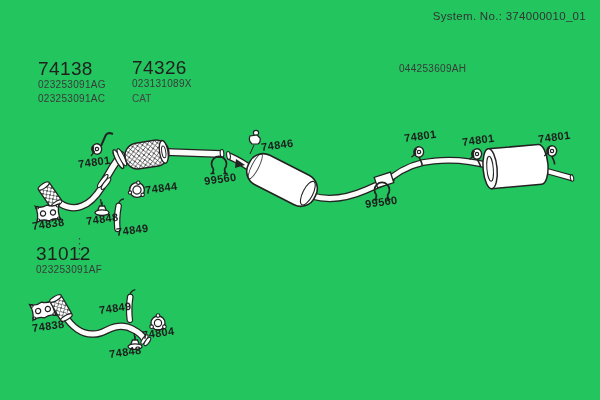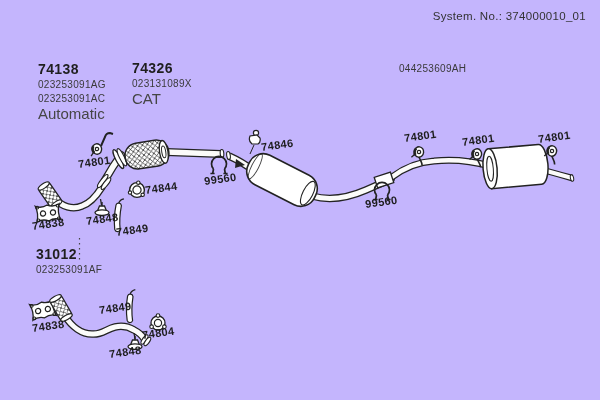"System. No.: 374000010_01" .stage { background: #c4b5fd -> #22c55e }
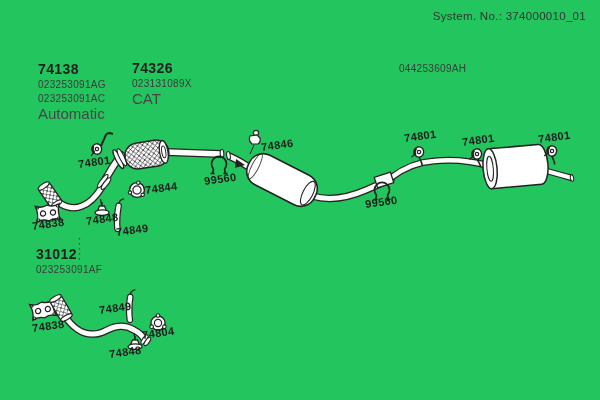"74138" .pn { font-size: 14px -> 19px; font-weight: 700 -> 400 }
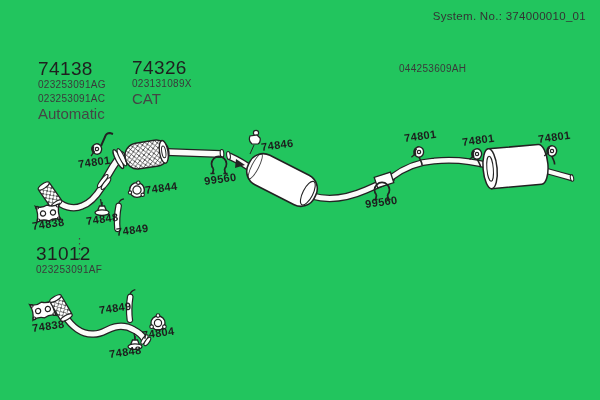"CAT" .note { font-size: 15px -> 10px }
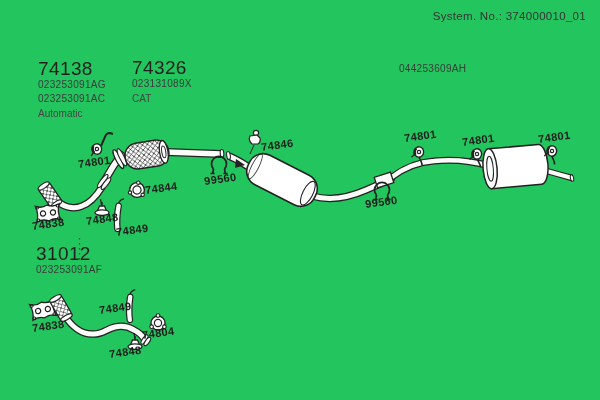"Automatic" div.note { html: <div>Automatic</div> -> none }
